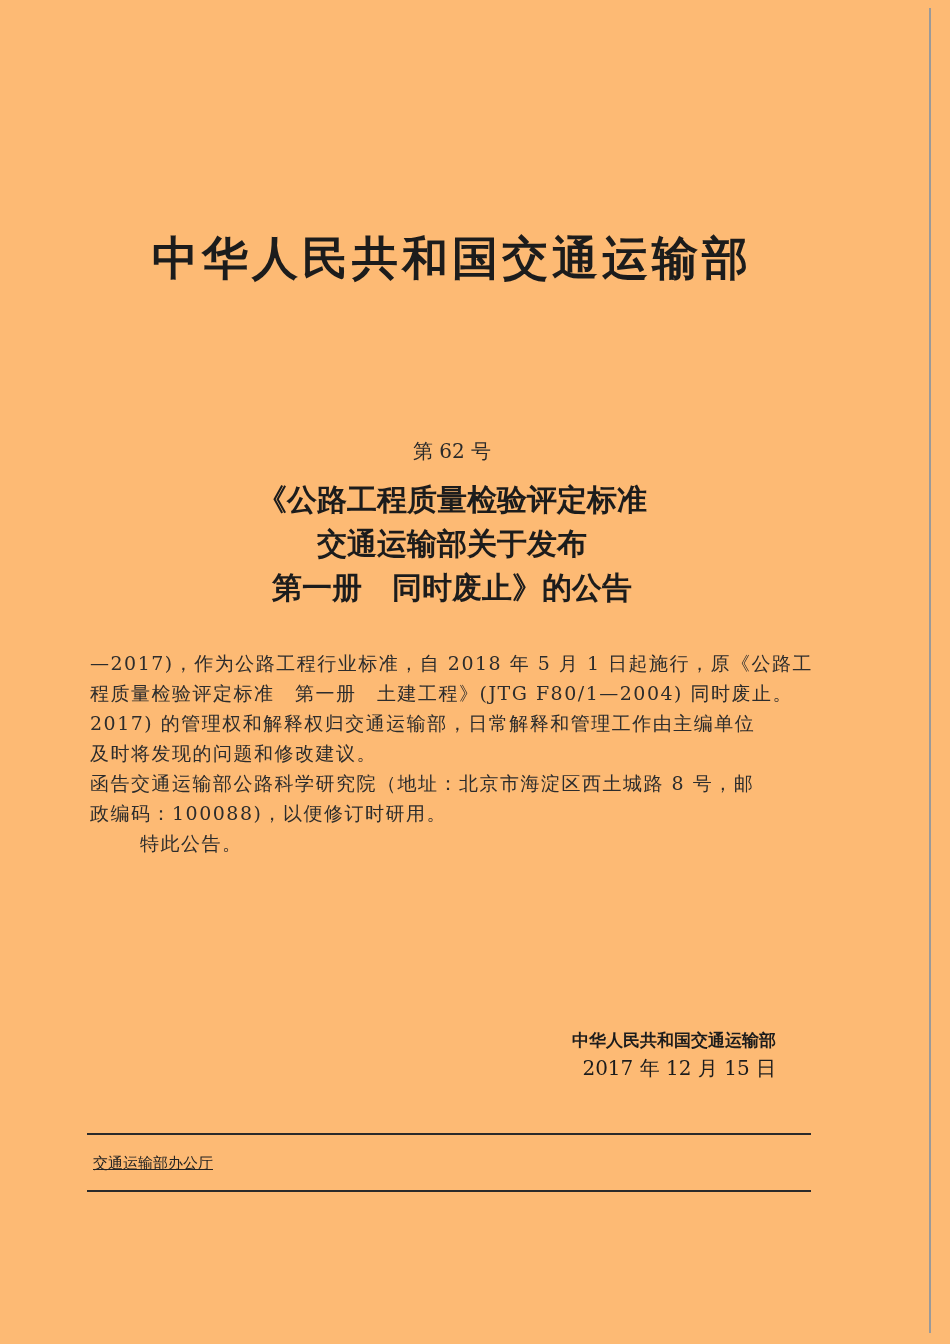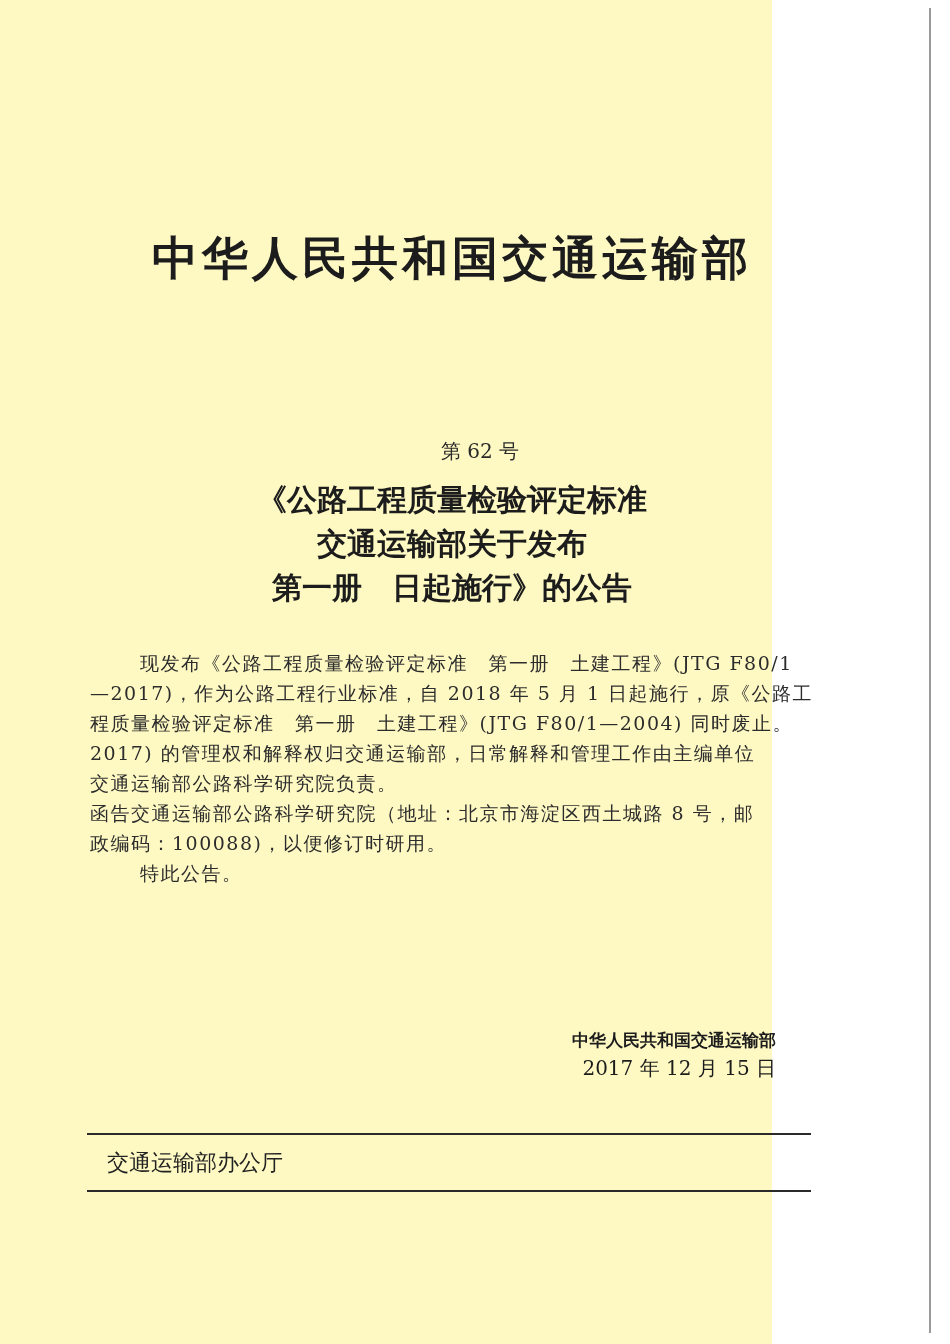"中华人民共和国交通运输部" .page { background: #fef9c3 -> #fdba74; width: 772px -> 950px }
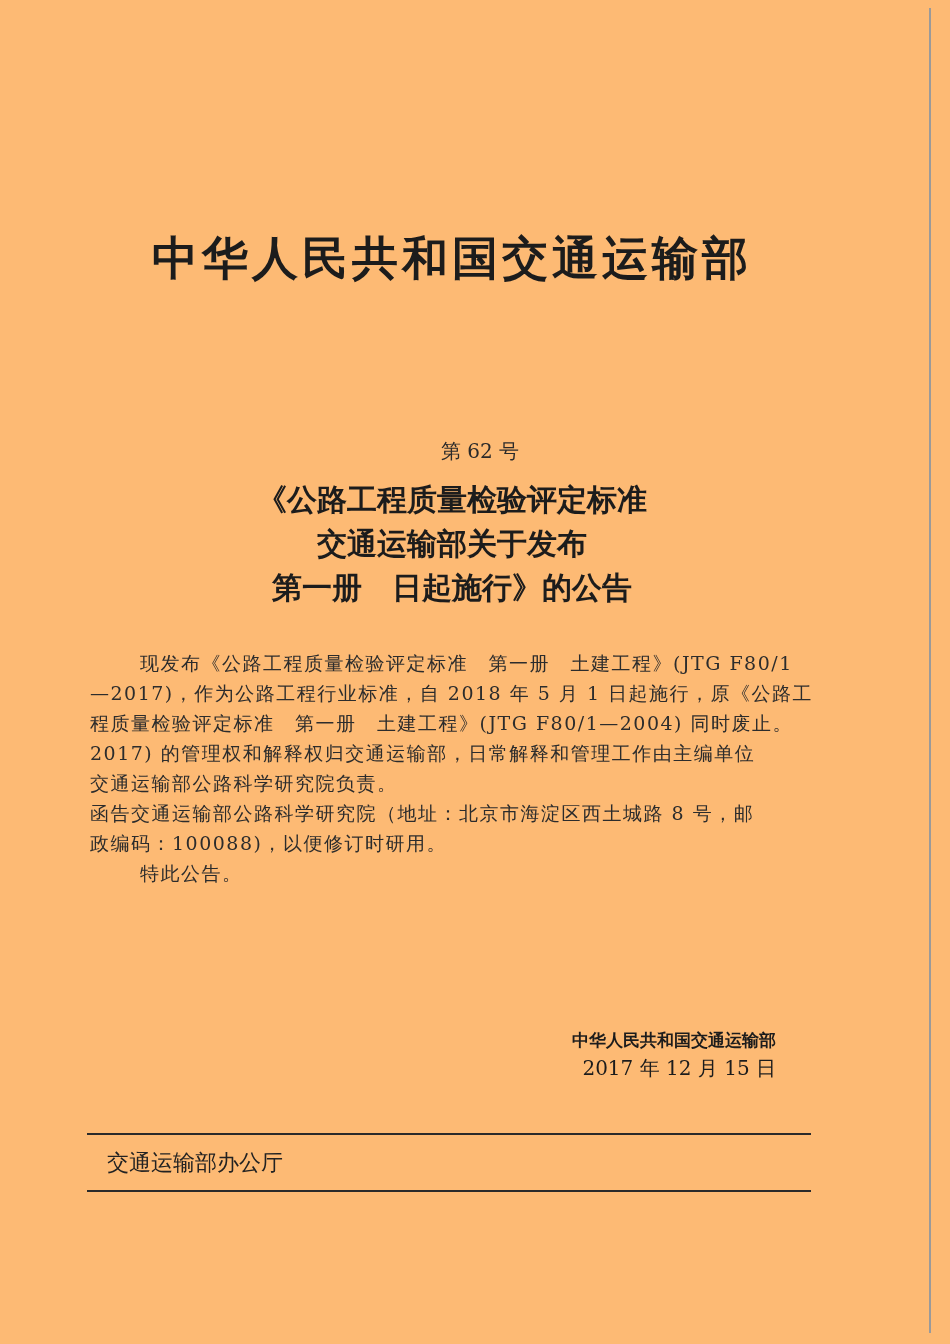"第 62 号" .doc-number { margin-left: 28px -> none }
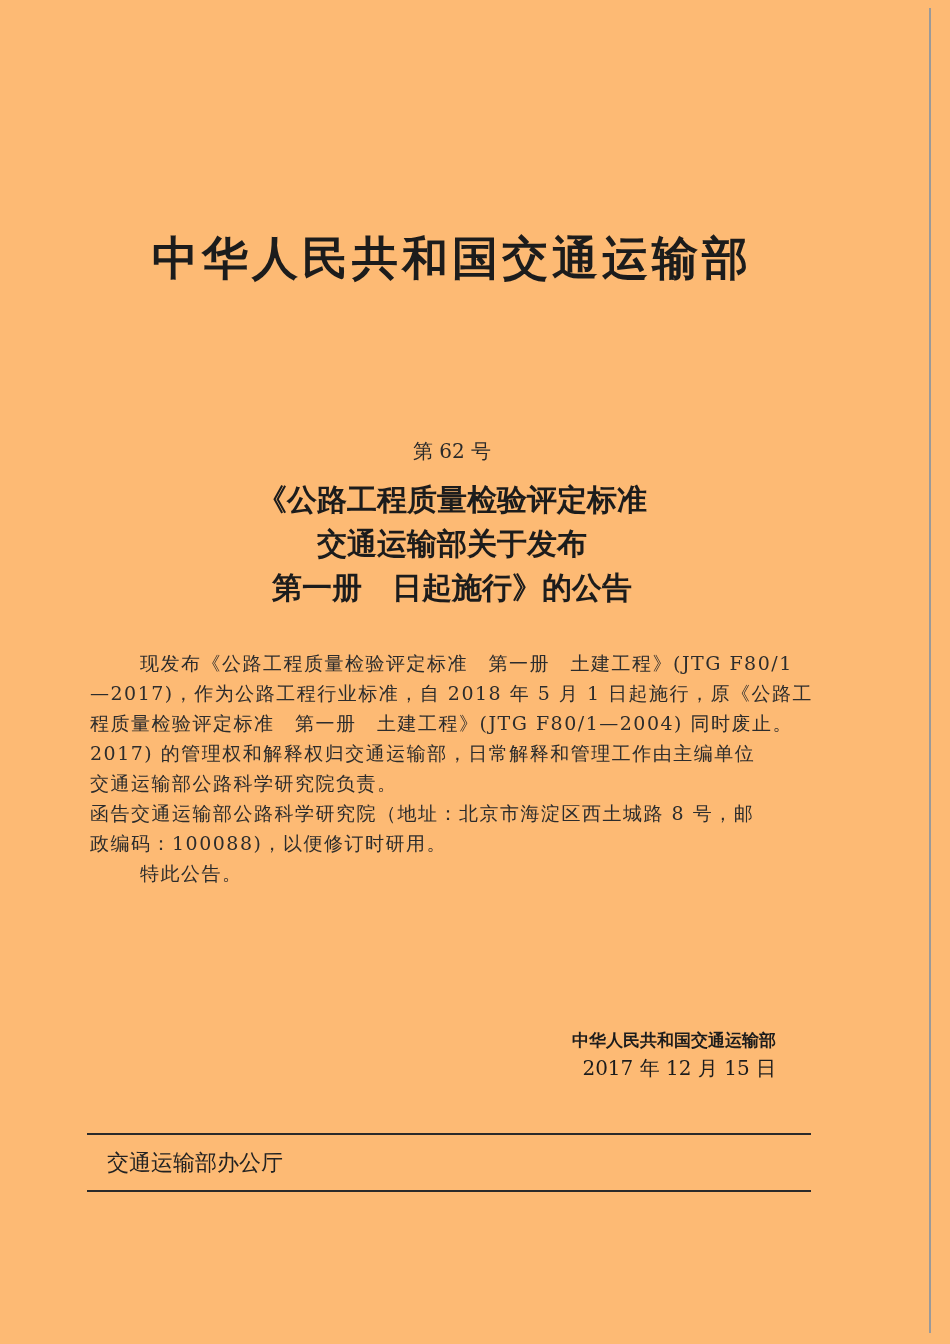"第一册 日起施行》的公告" div { text: 日起施行 -> 同时废止 }
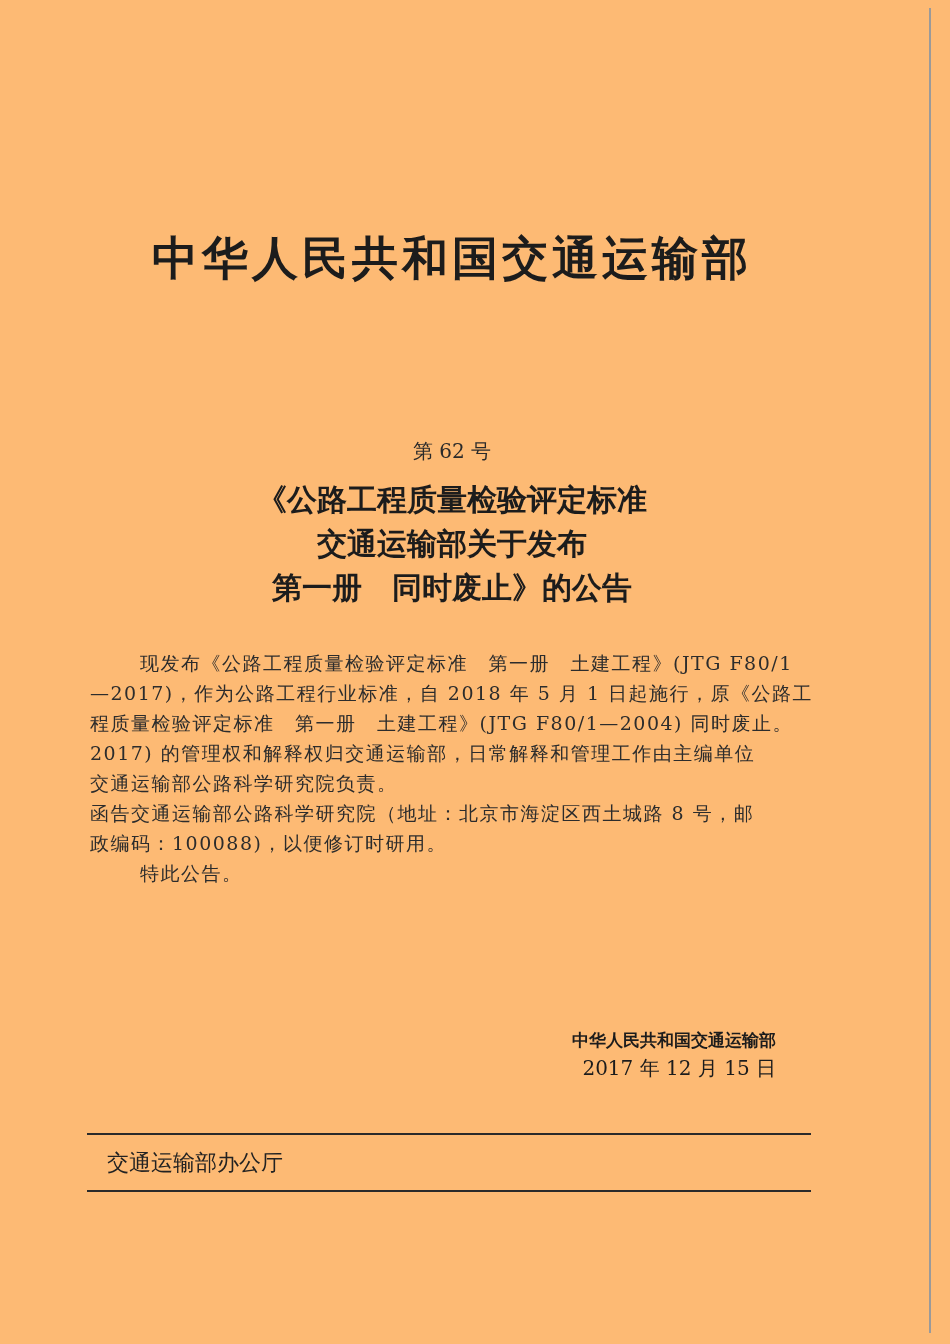"现发布《公路工程质量检验评定标准 第一册 土建工程》(JTG F80/1" div.line { html: <div>现发布《公路工程质量检验评定标准 第一册 土建工程》(JTG F80/1</div> -> none }
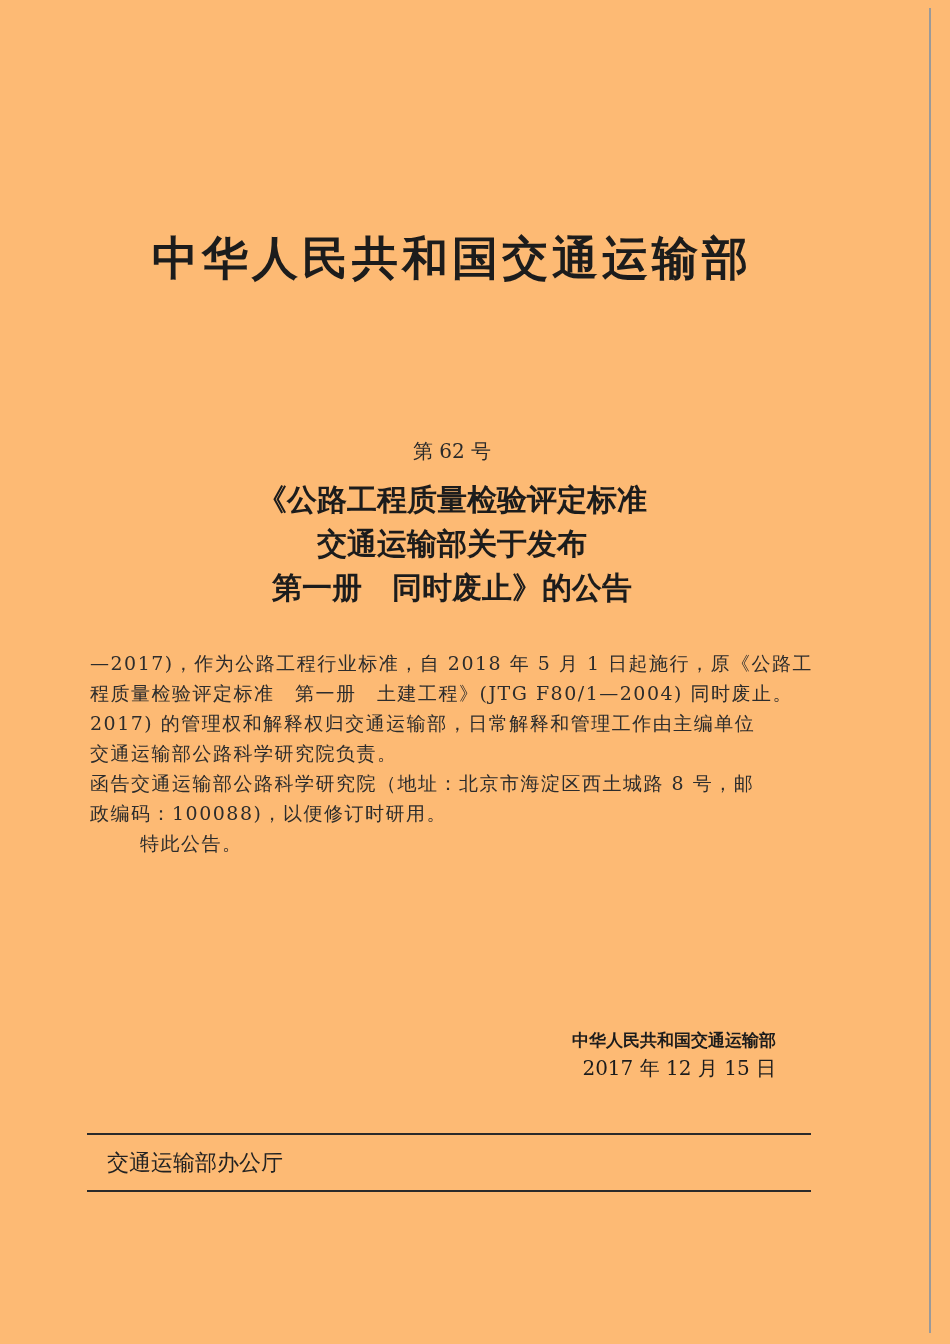"交通运输部公路科学研究院负责。" div.line { text: 交通运输部公路科学研究院负责 -> 及时将发现的问题和修改建议 }
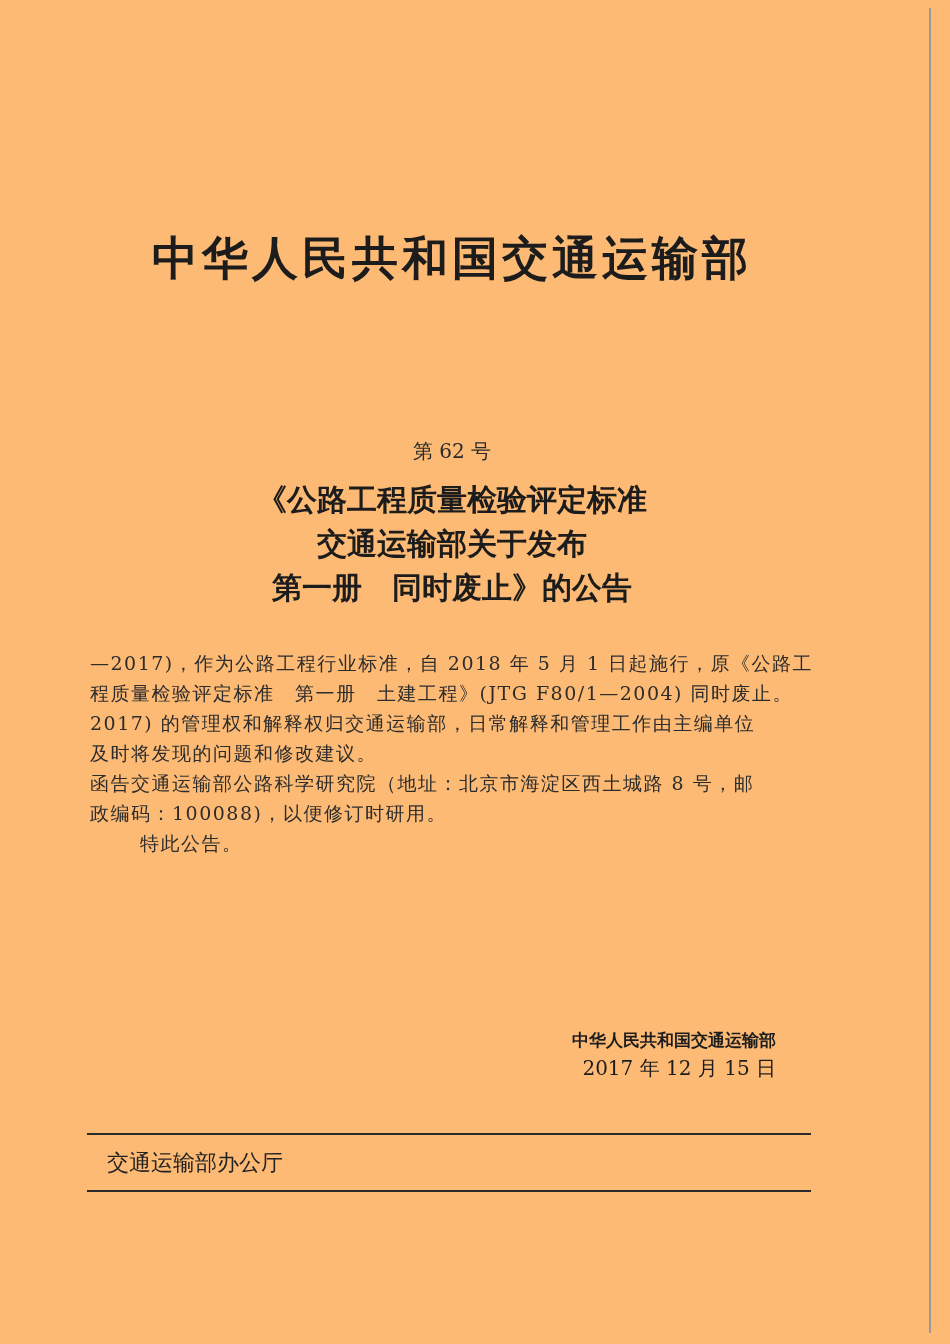"交通运输部办公厅" .footer-left { font-size: 22px -> 15px; left: 107px -> 93px; text-decoration: none -> underline }
